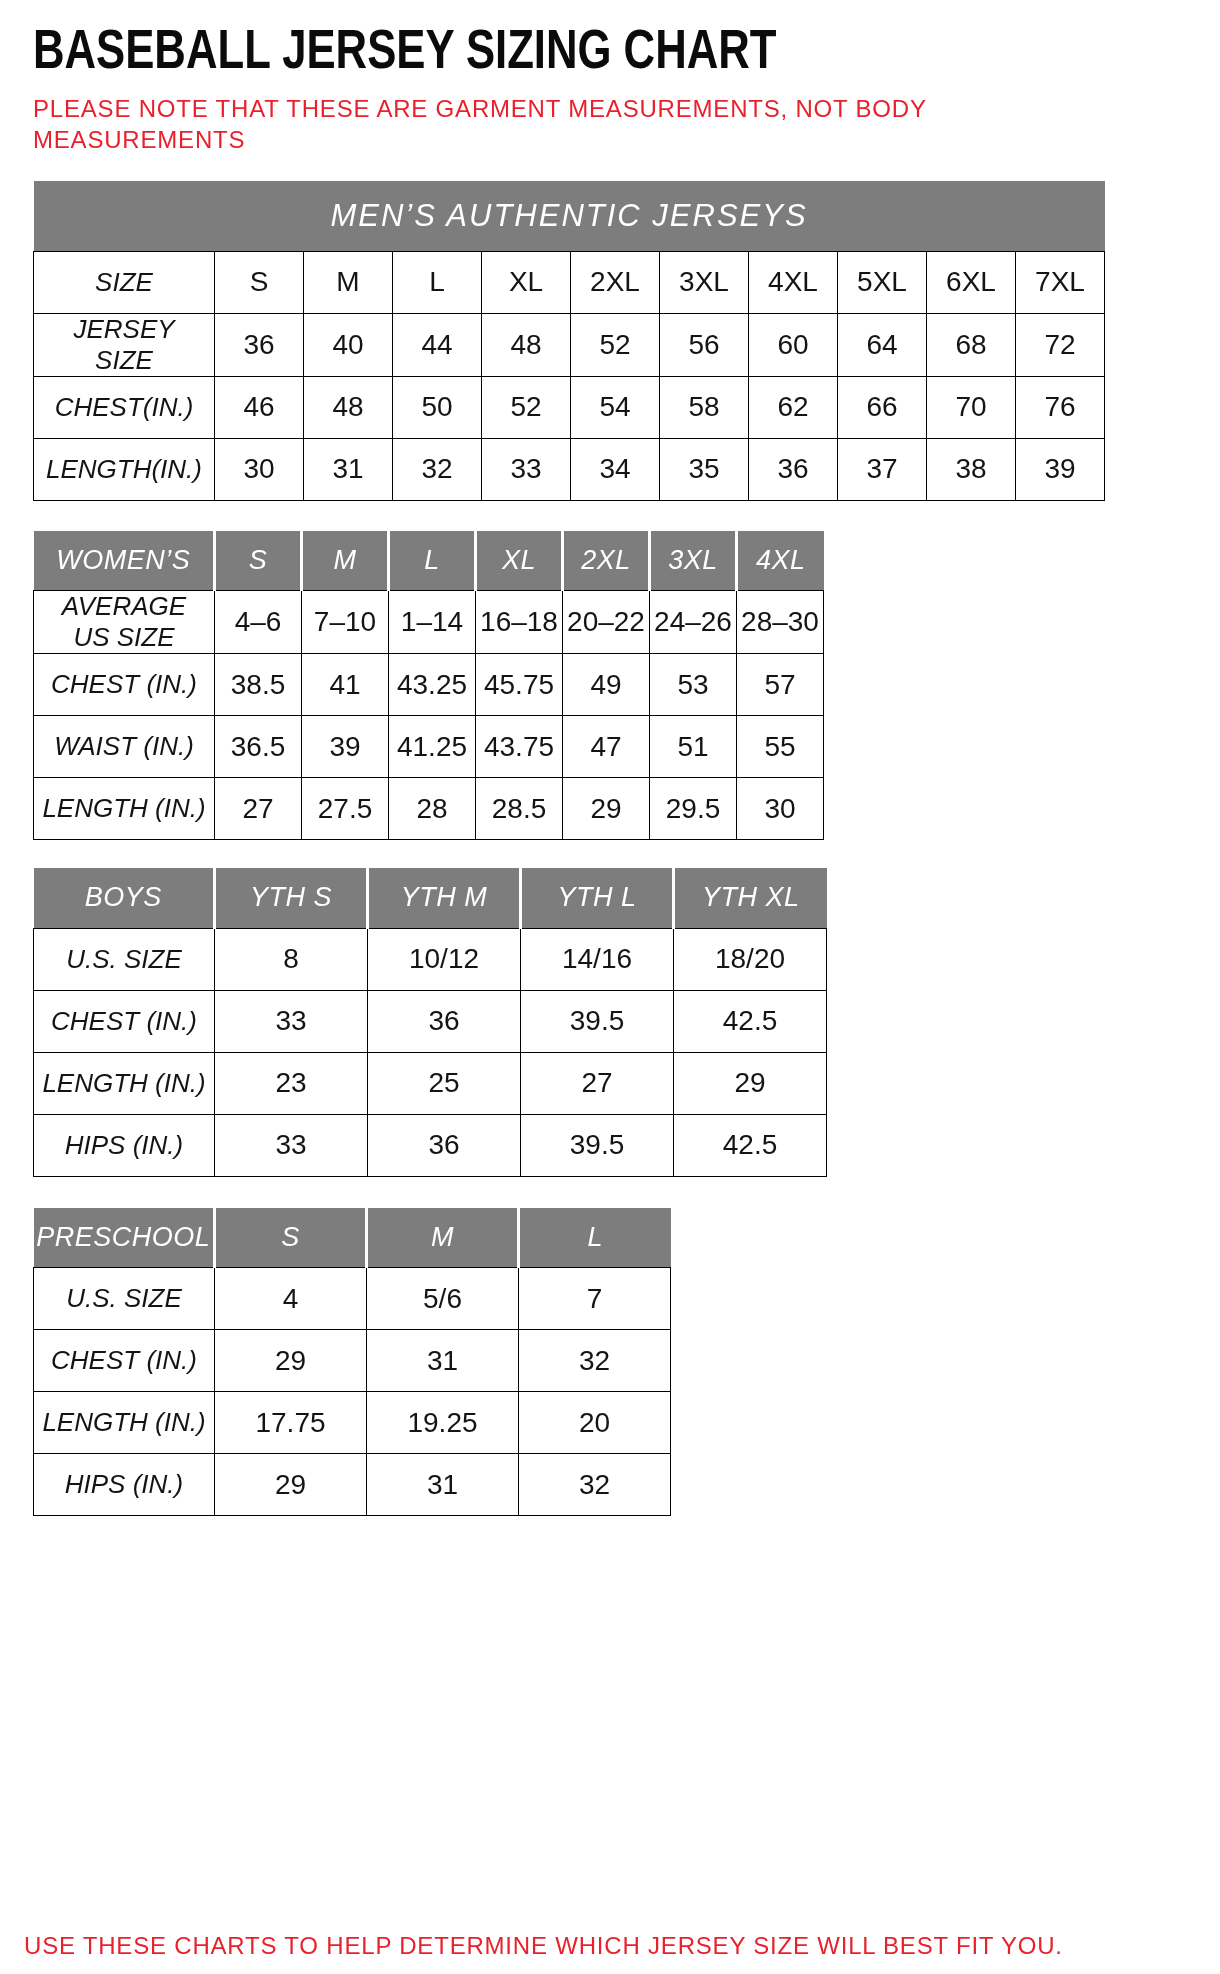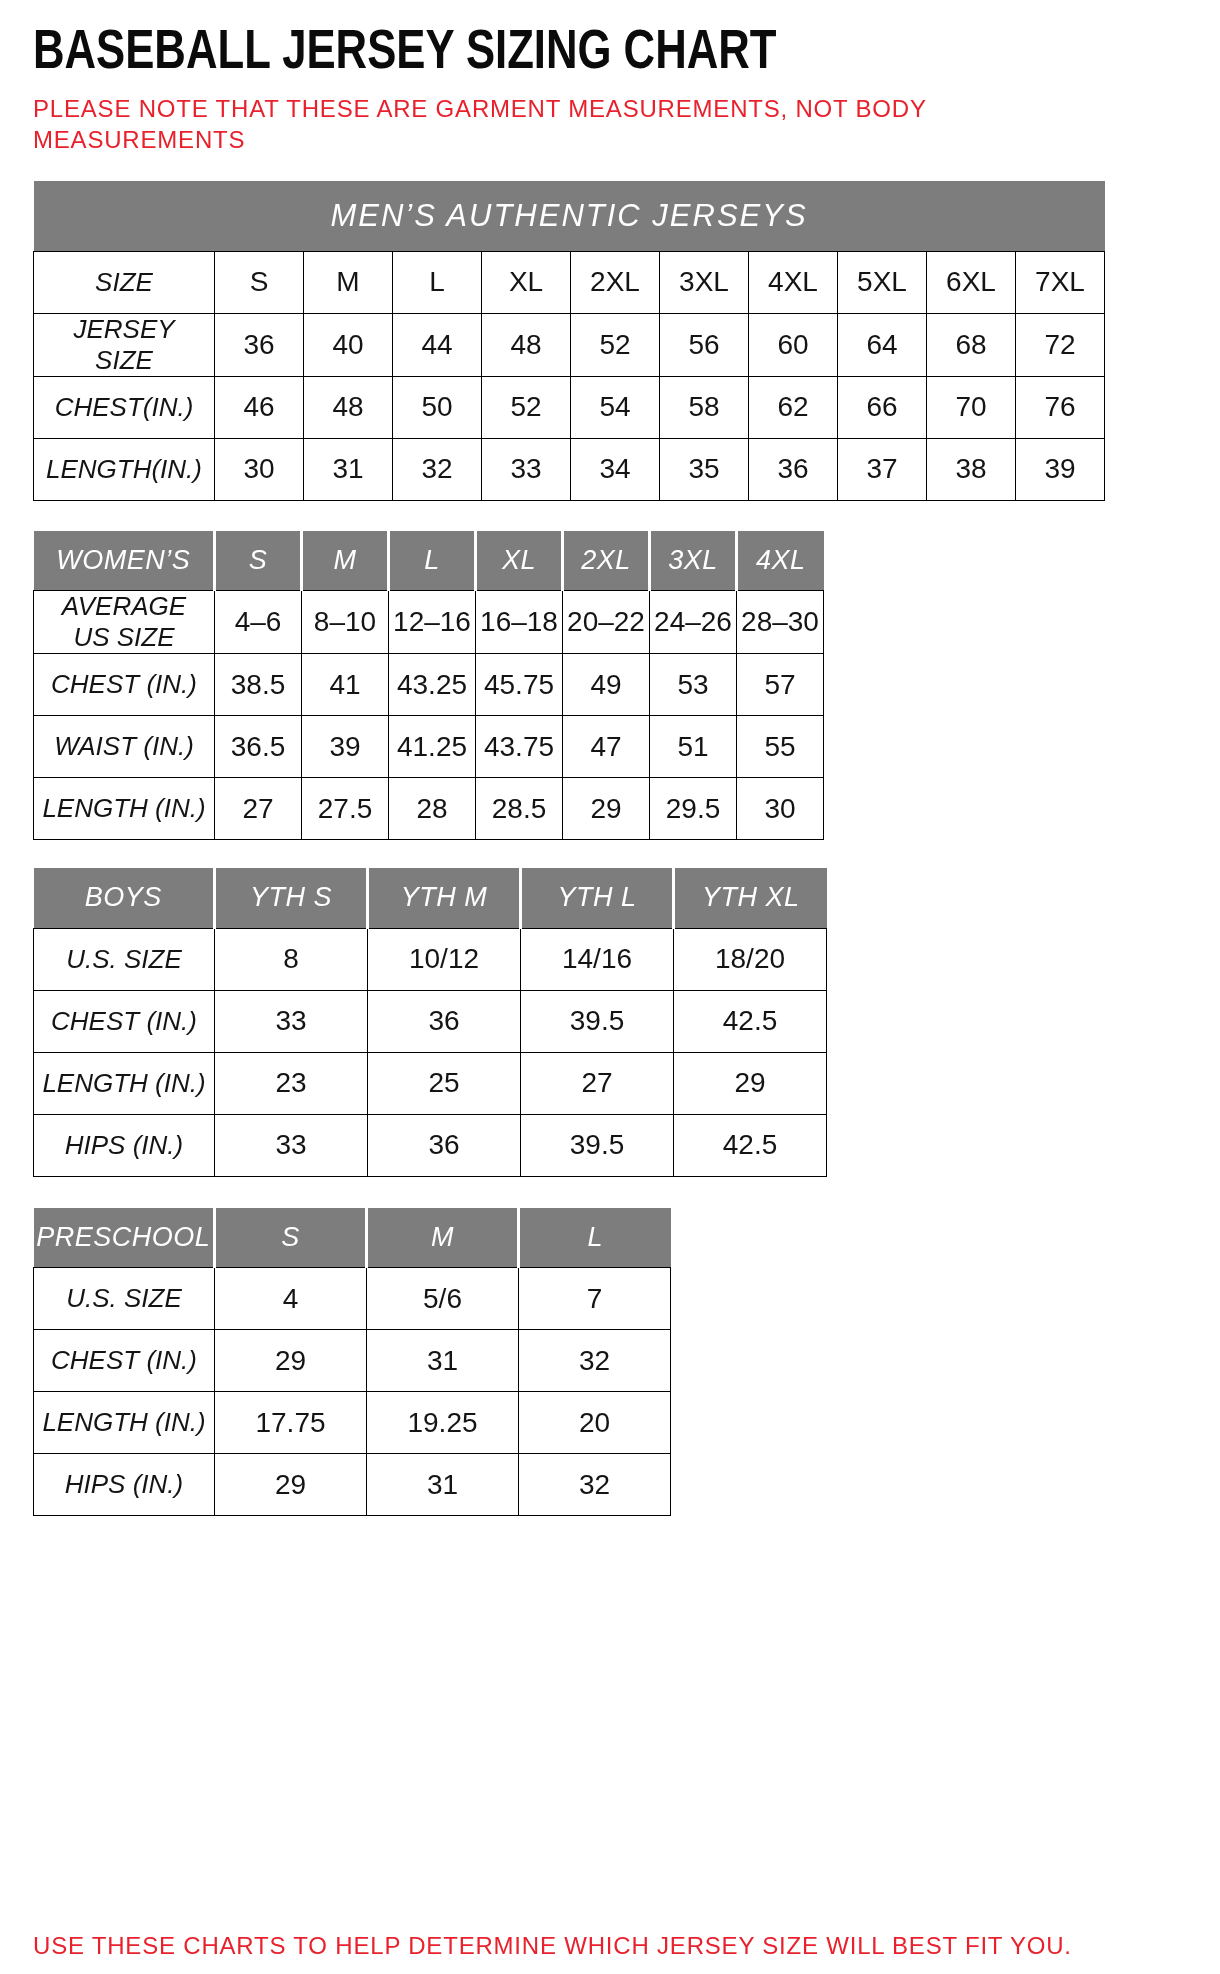"8–10" td { text: 8 -> 7 }
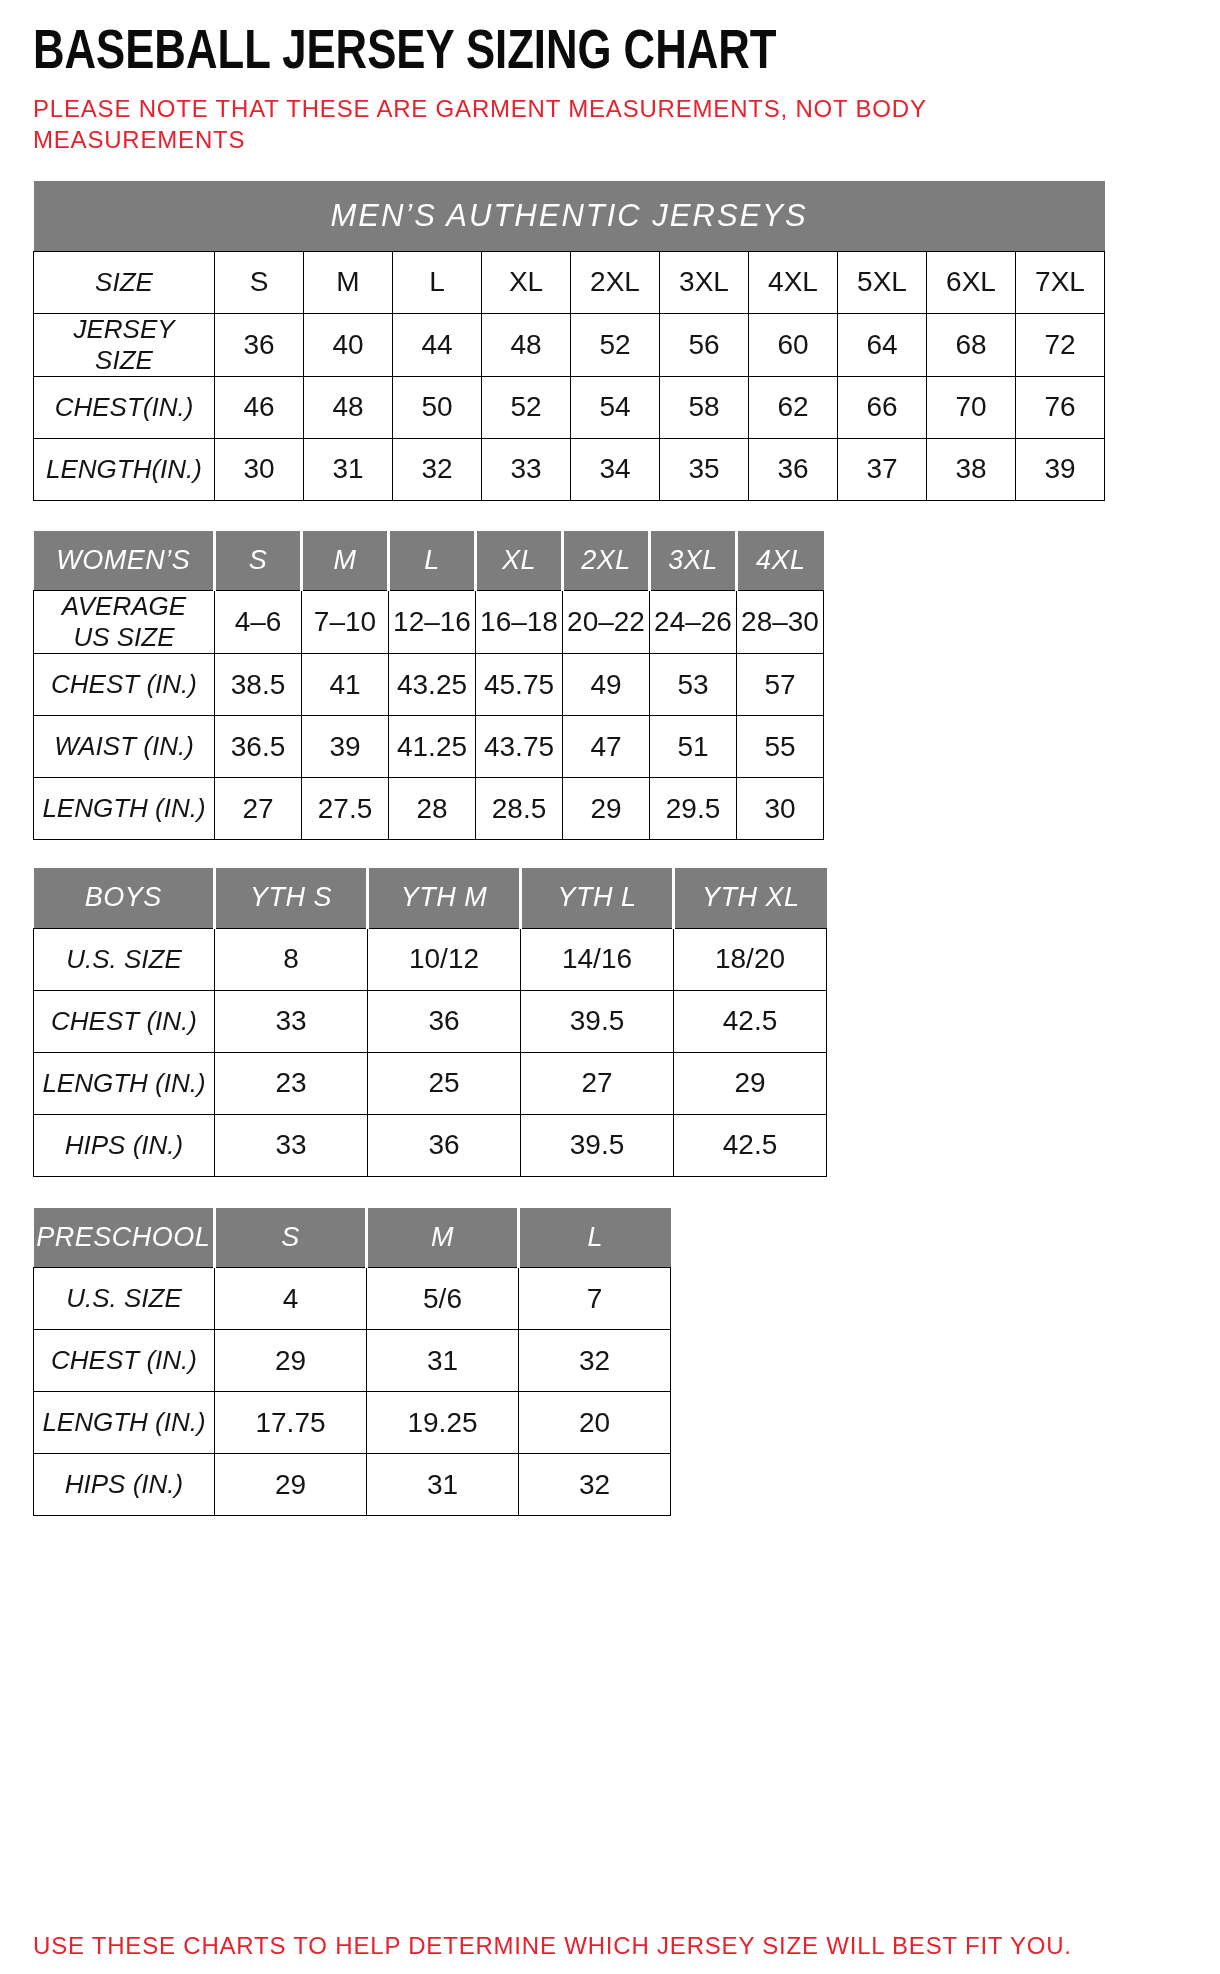"12–16" td { text: 12–16 -> 1–14 }
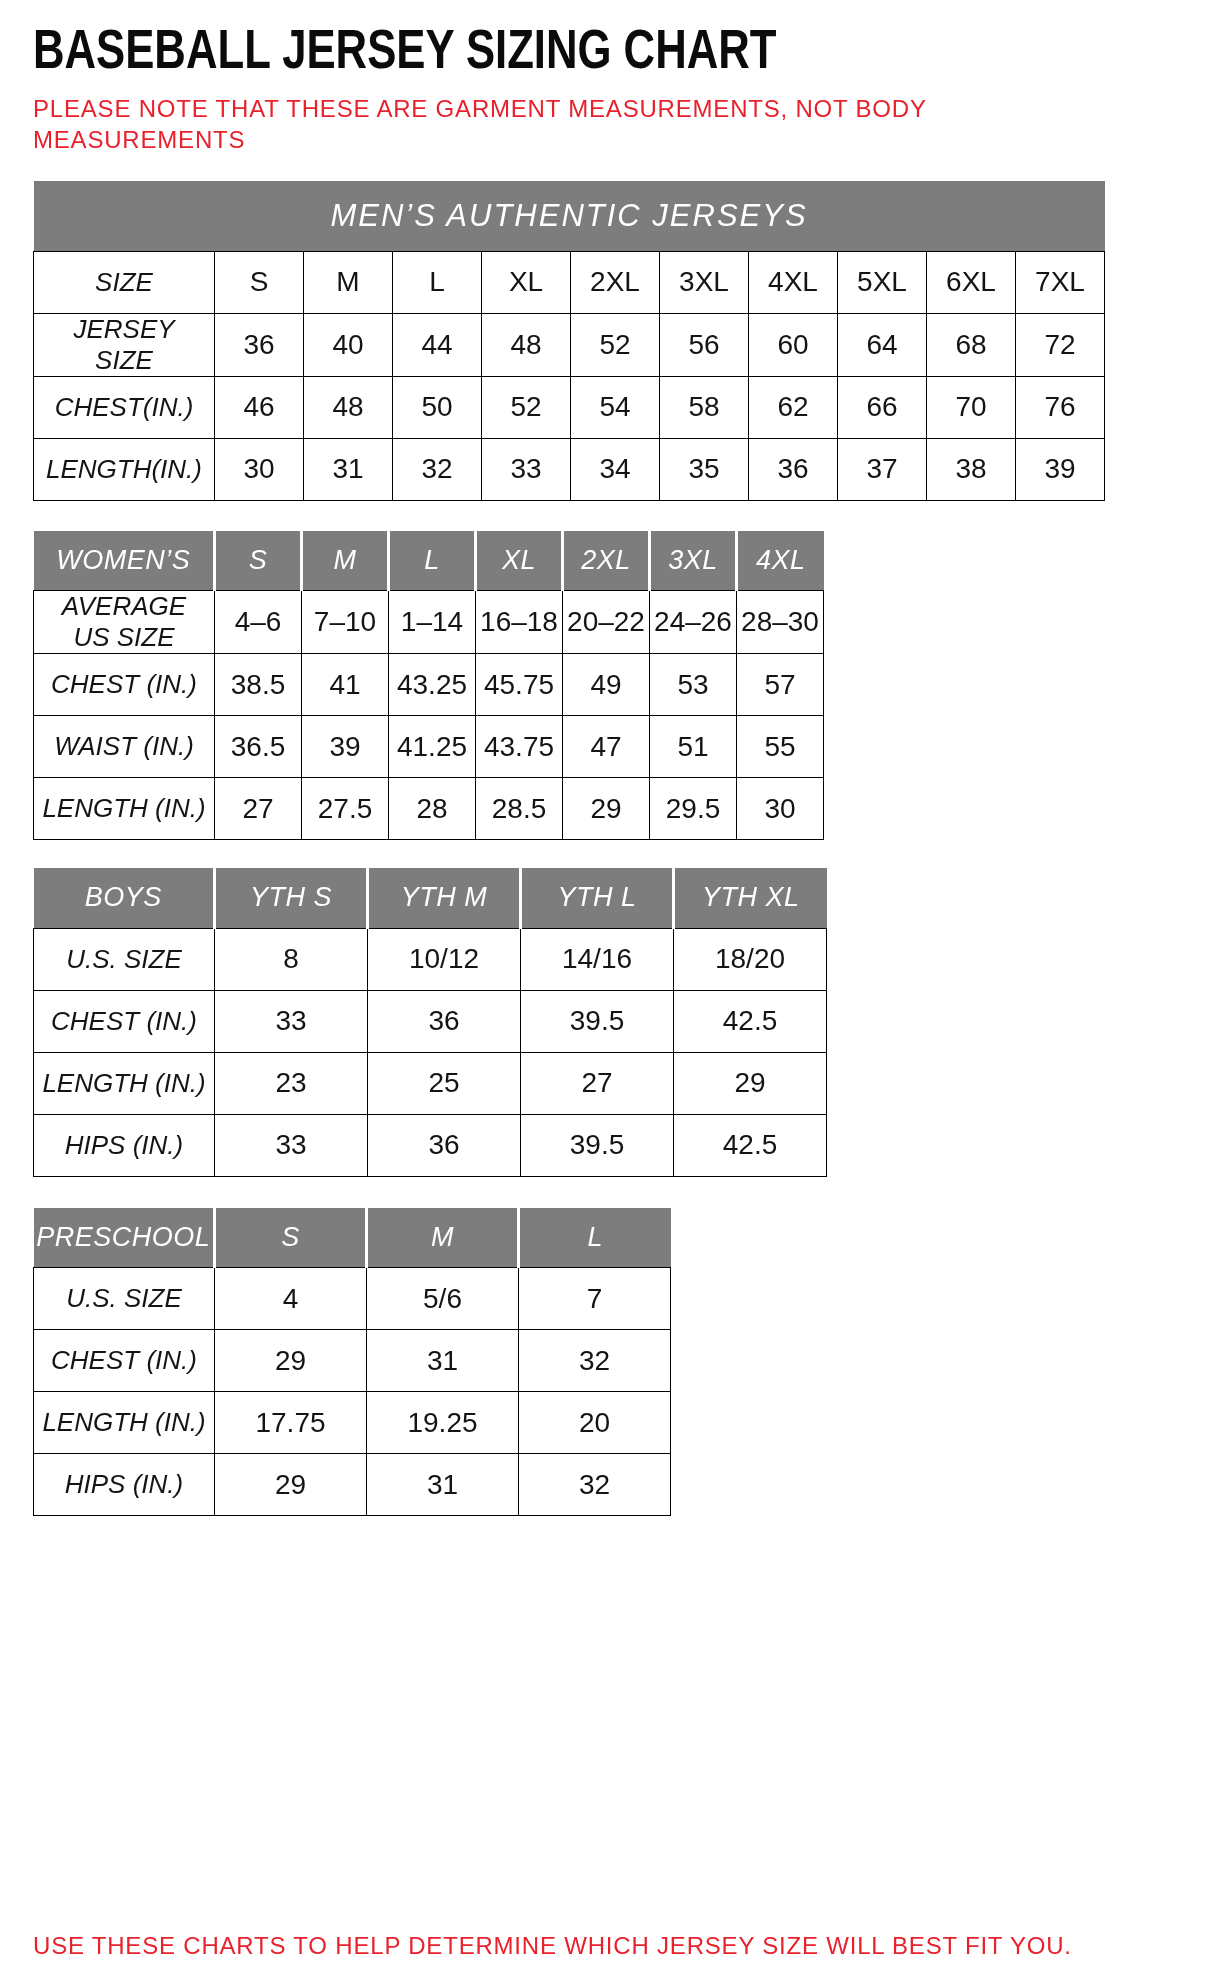"USE THESE CHARTS TO HELP" .footer-note { left: 33px -> 24px }
